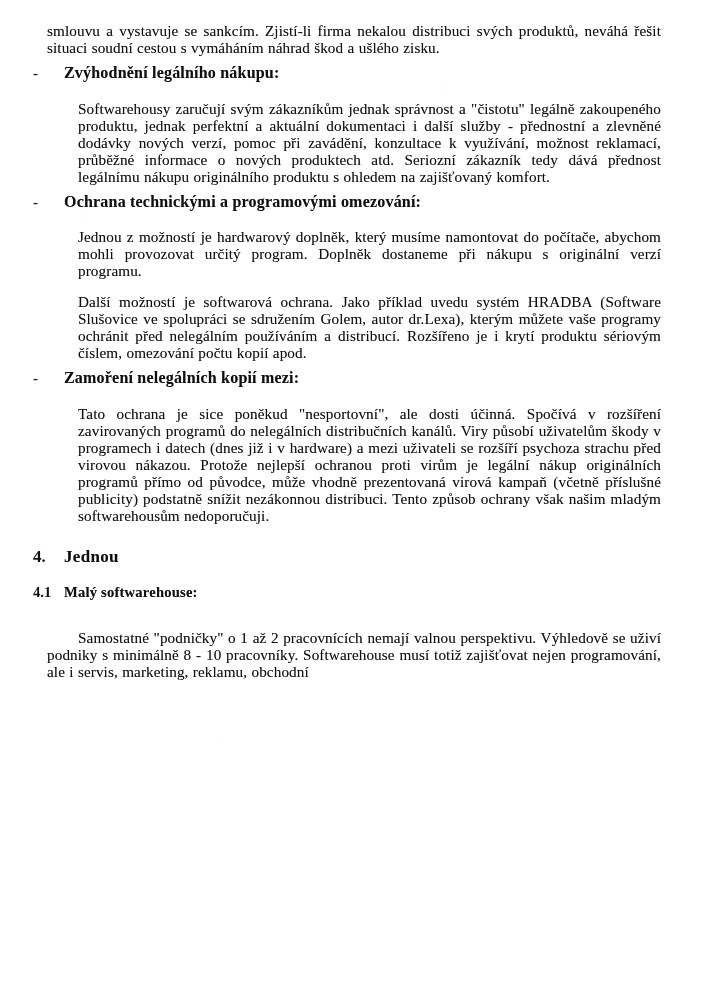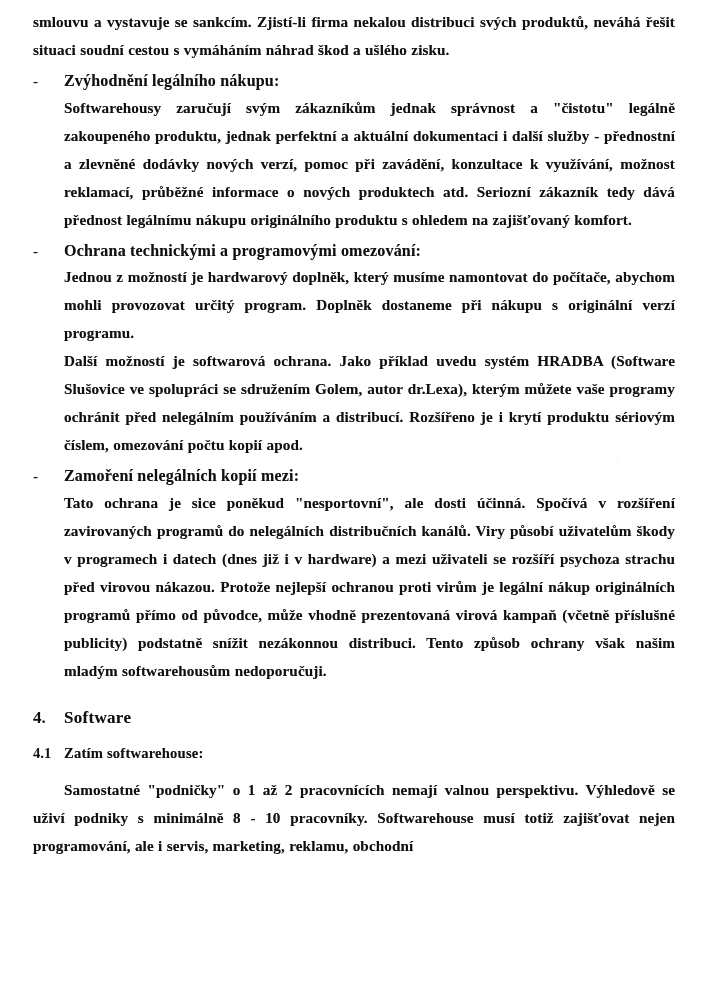"smlouvu a vystavuje se sankcím." p { font-weight: bold -> none; line-height: 28px -> 17px; margin: 0 -> 14px }
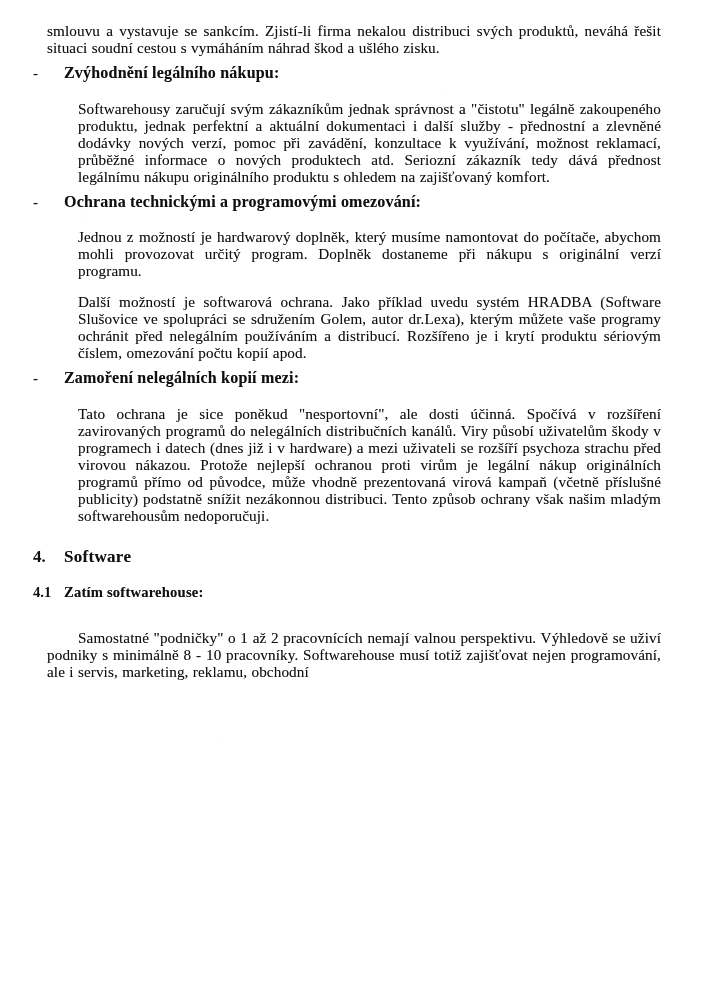"Software" h2.section { text: Software -> Jednou }
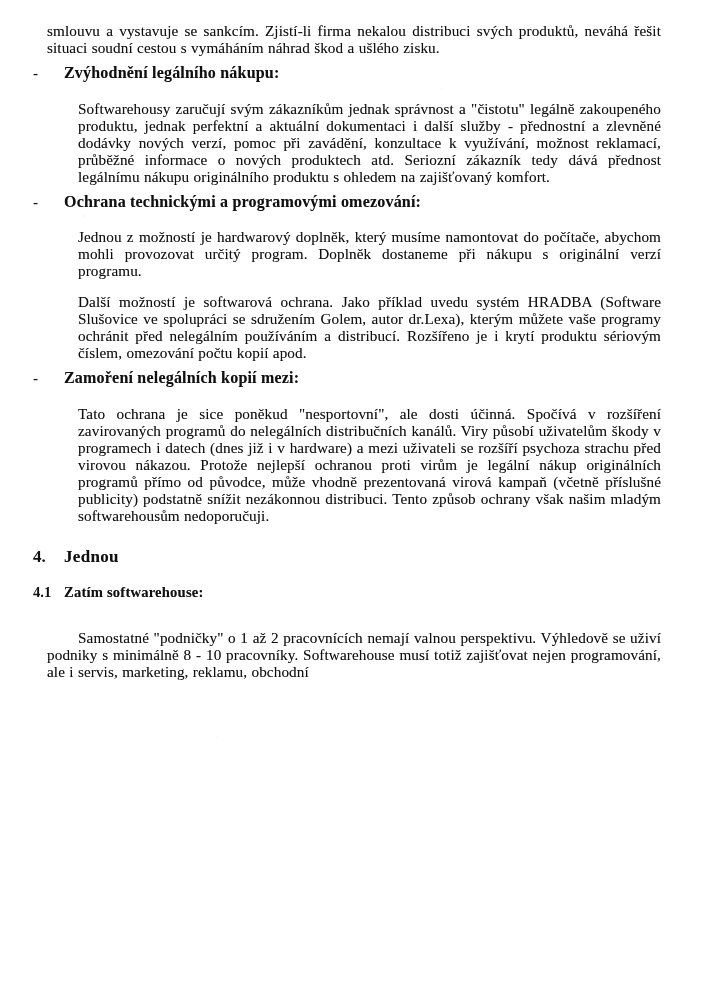"Zatím softwarehouse:" div.subsection-title { text: Zatím -> Malý }
